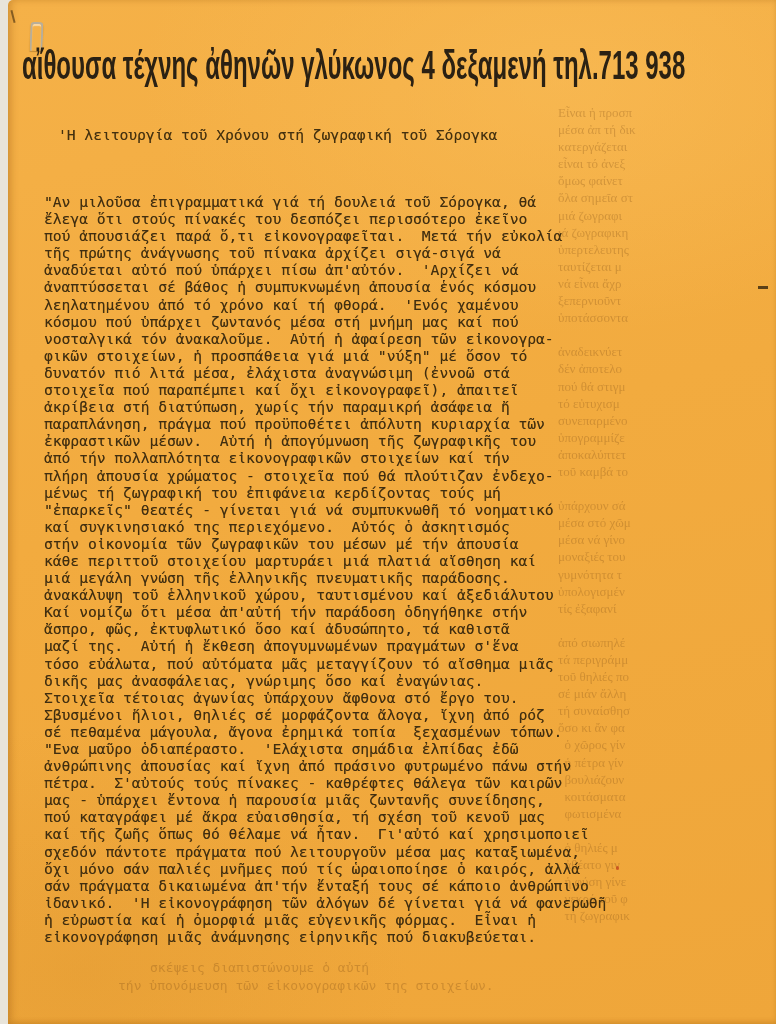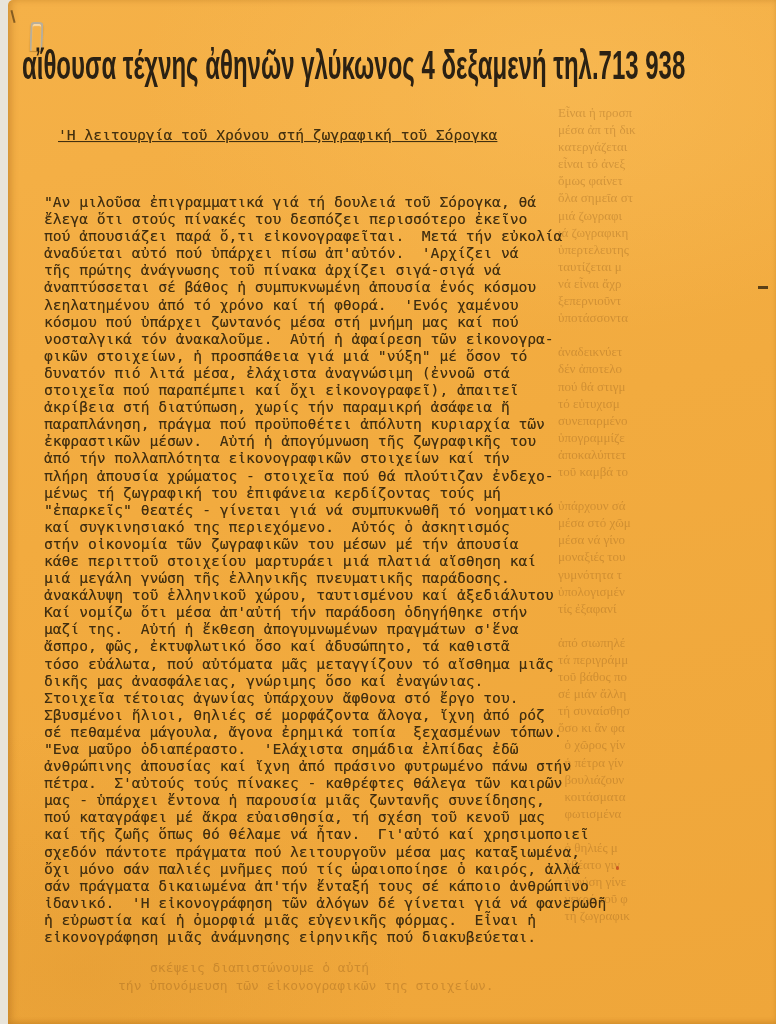"'Η λειτουργία τοῦ Χρόνου στή" .subtitle { text-decoration: underline -> none }
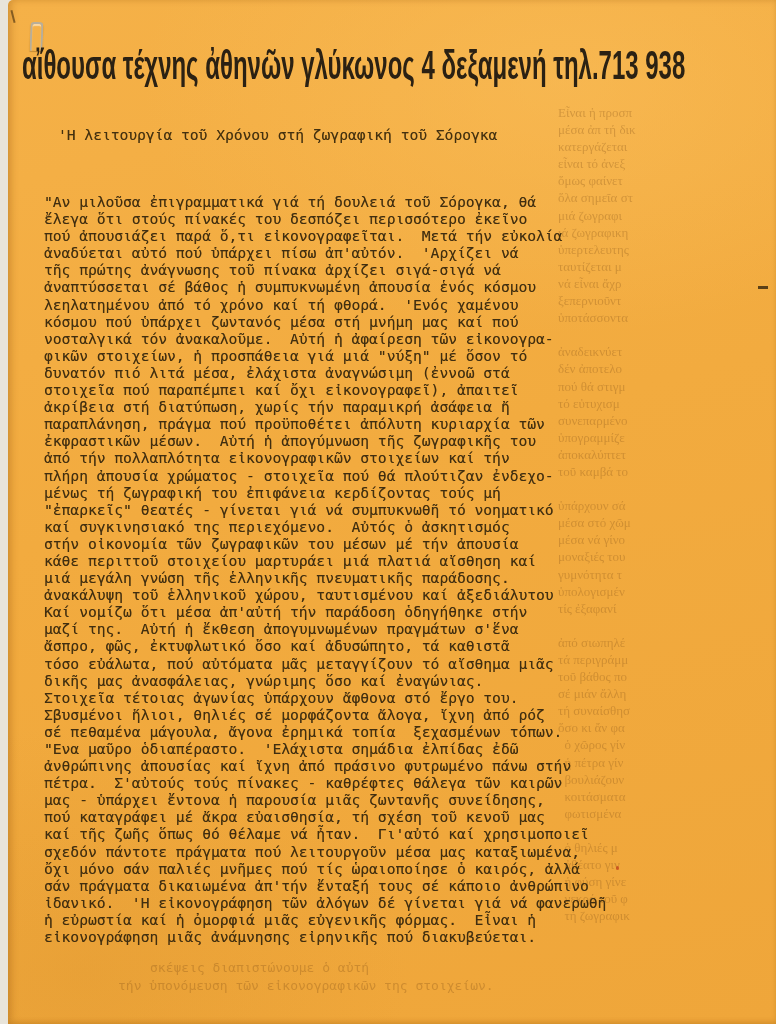"ἀναδύεται αὐτό πού ὑπάρχει πίσω" div.body-line { order: before "τῆς πρώτης ἀνάγνωσης τοῦ πίνακα" -> after "τῆς πρώτης ἀνάγνωσης τοῦ πίνακα" }
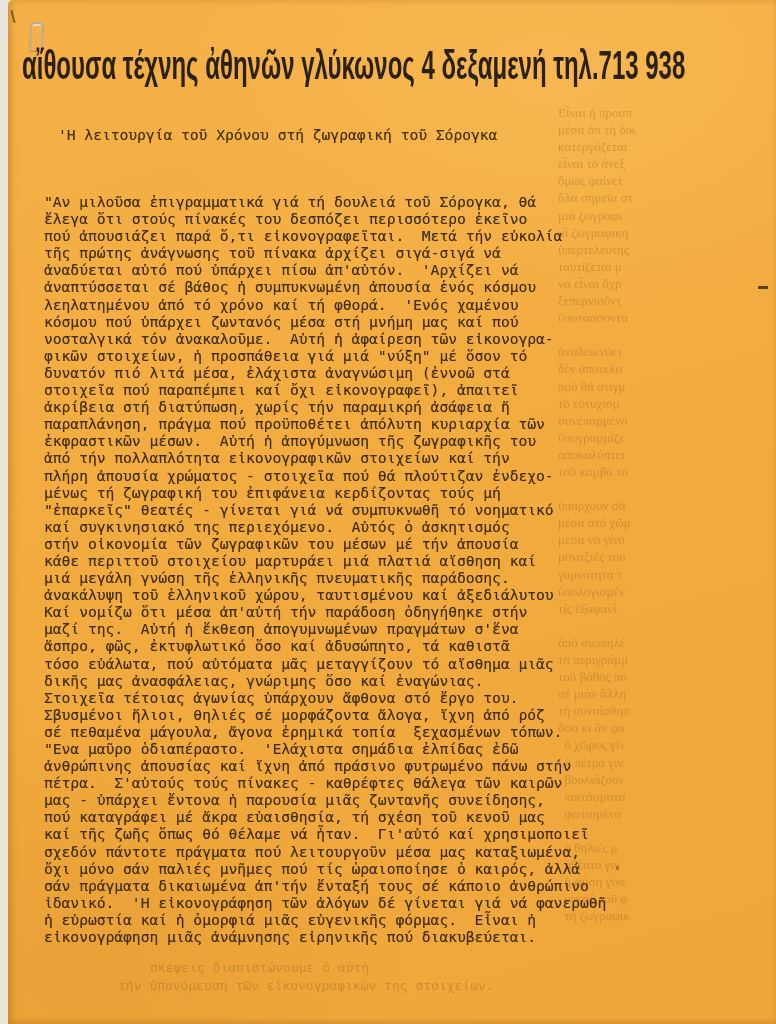"μαζί της. Αὐτή ἡ ἔκθεση" div.body-line { order: before "ἄσπρο, φῶς, ἐκτυφλωτικό ὅσο καί" -> after "ἄσπρο, φῶς, ἐκτυφλωτικό ὅσο καί" }
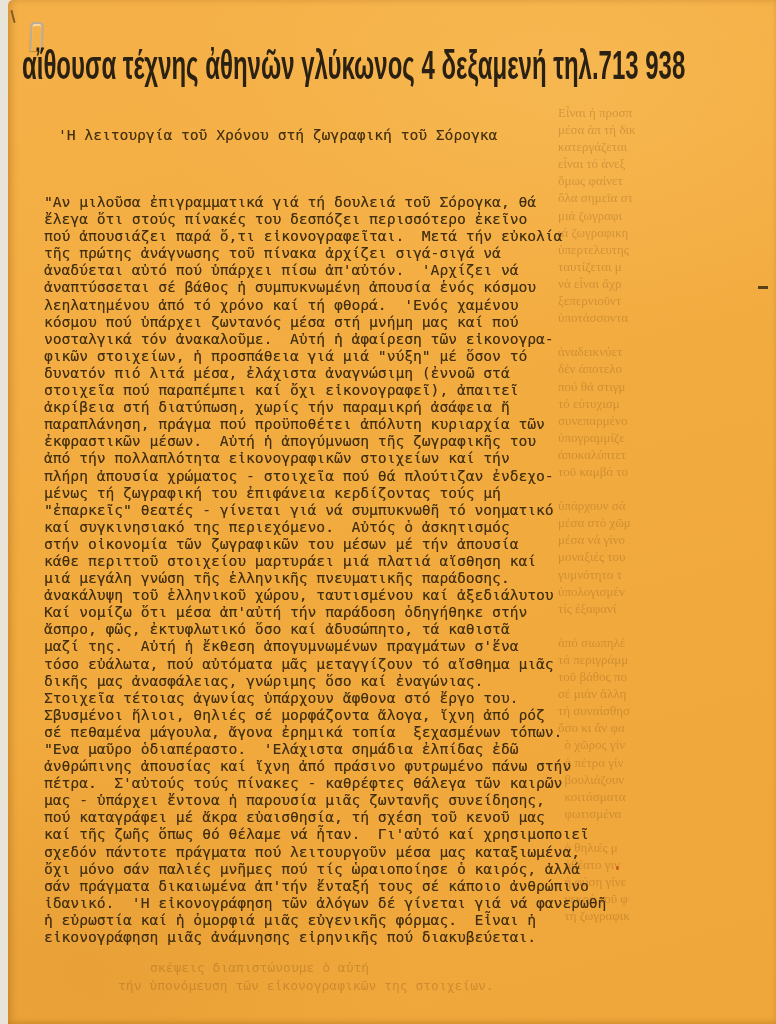"τοῦ βάθος πο" div.ghost-line { text: βάθος -> θηλιές }
